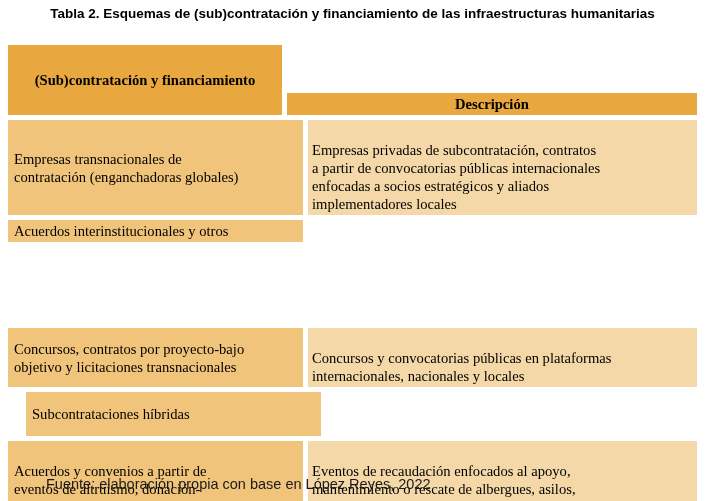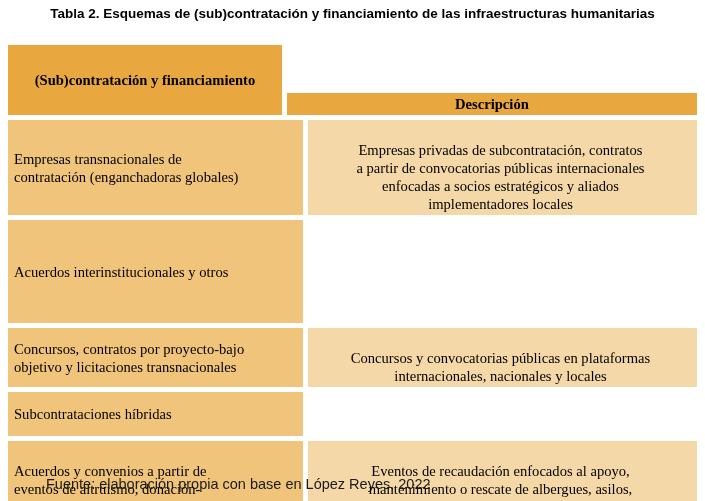"Empresas privadas de subcontratación," .cell-desc { text-align: center -> none }
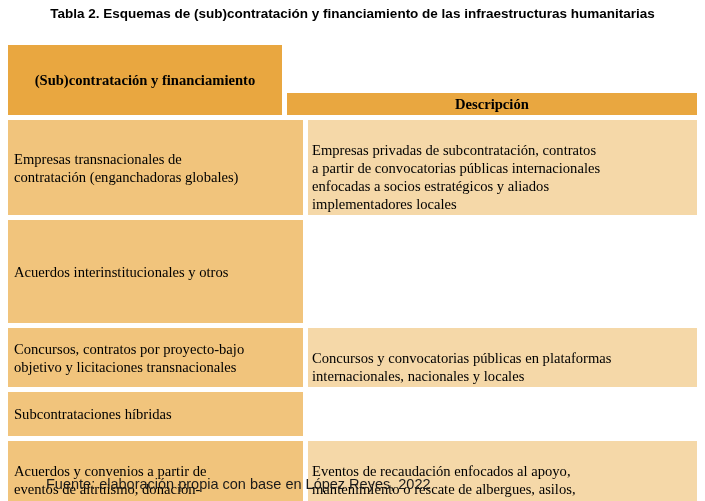"Acuerdos interinstitucionales y otros" .h-r1 { flex-direction: none -> column }
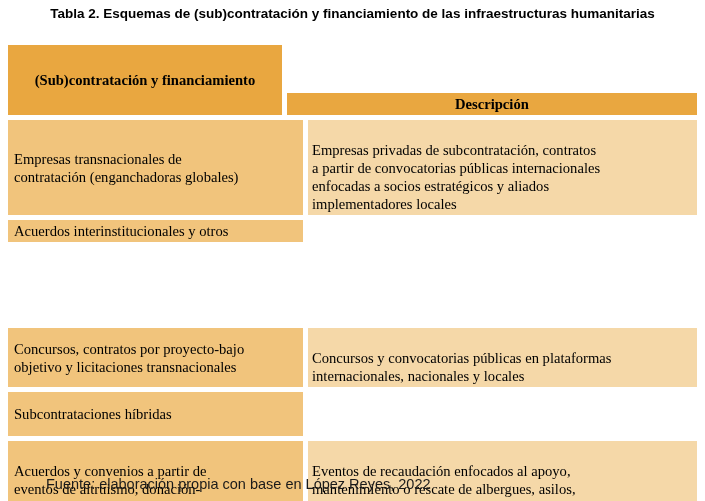"Subcontrataciones híbridas" .h-r3 { margin-left: none -> 18px }
